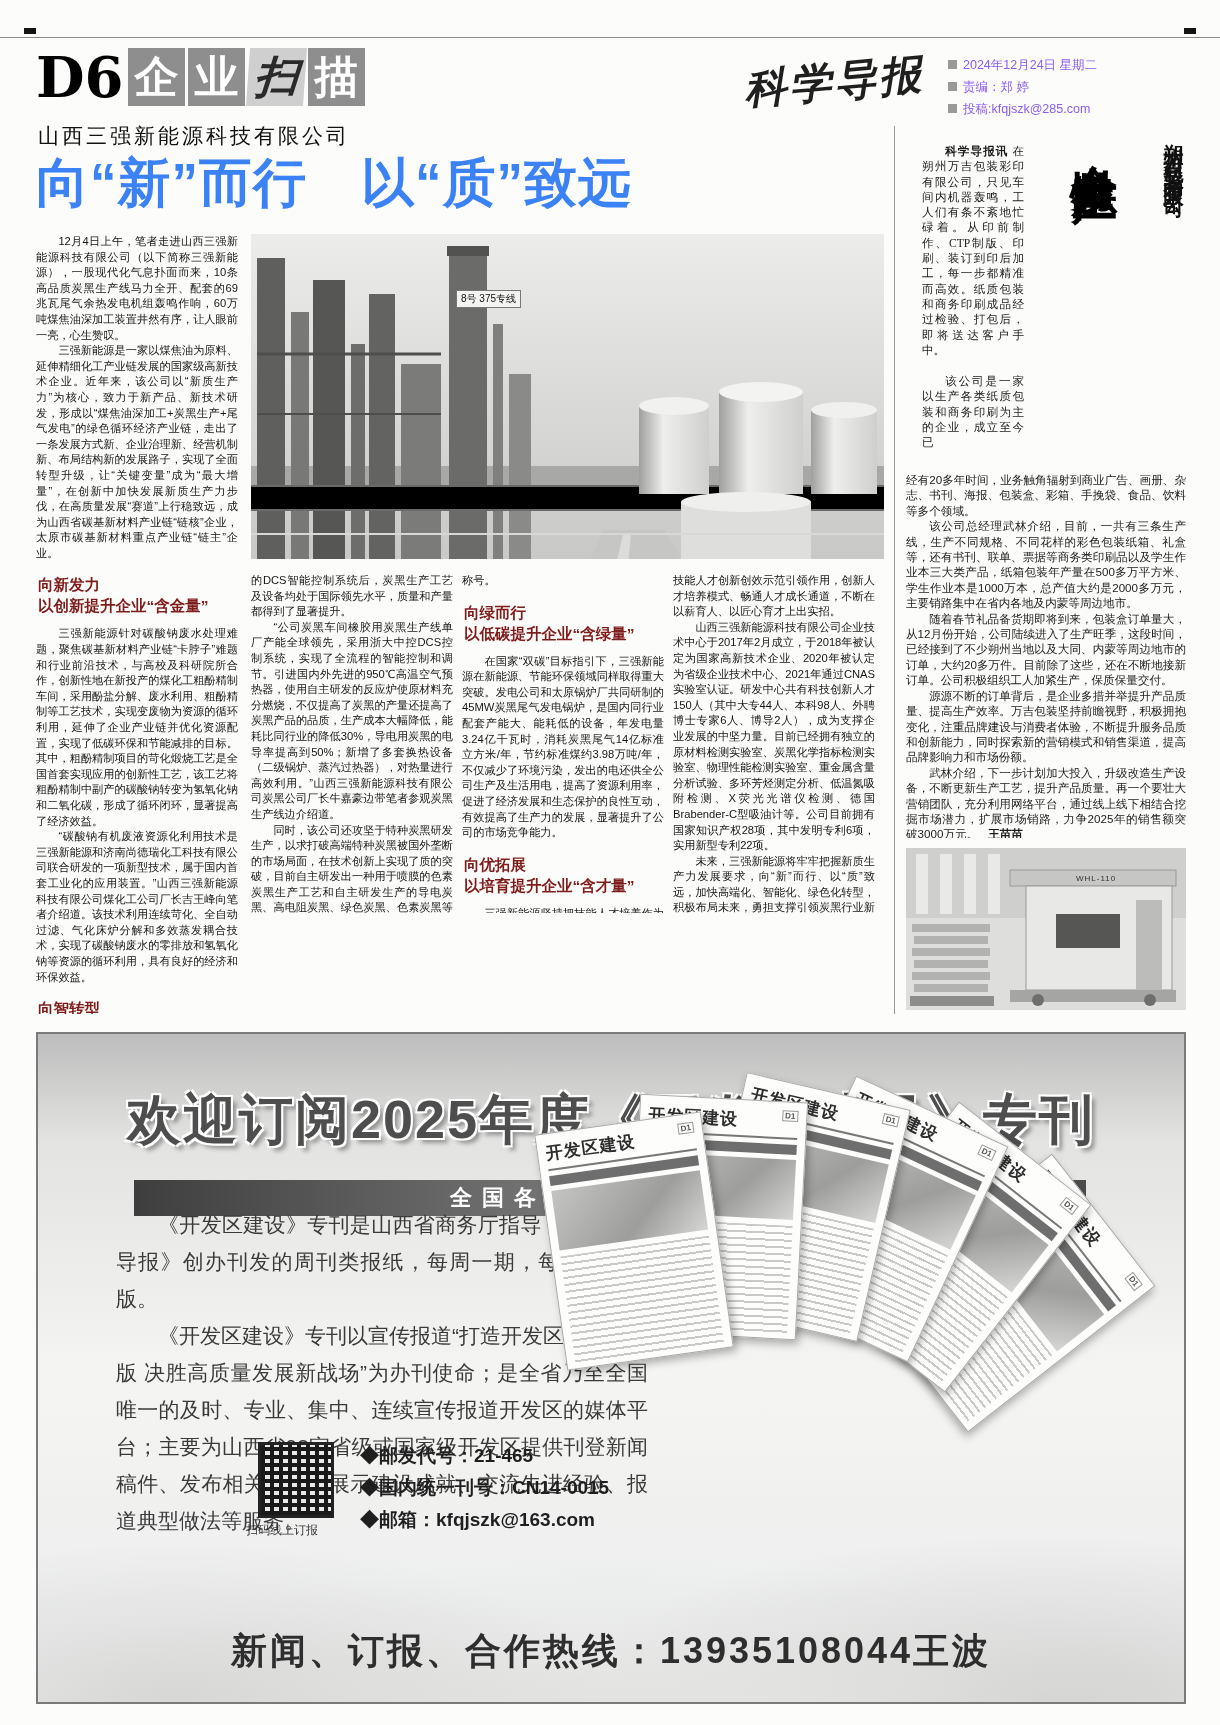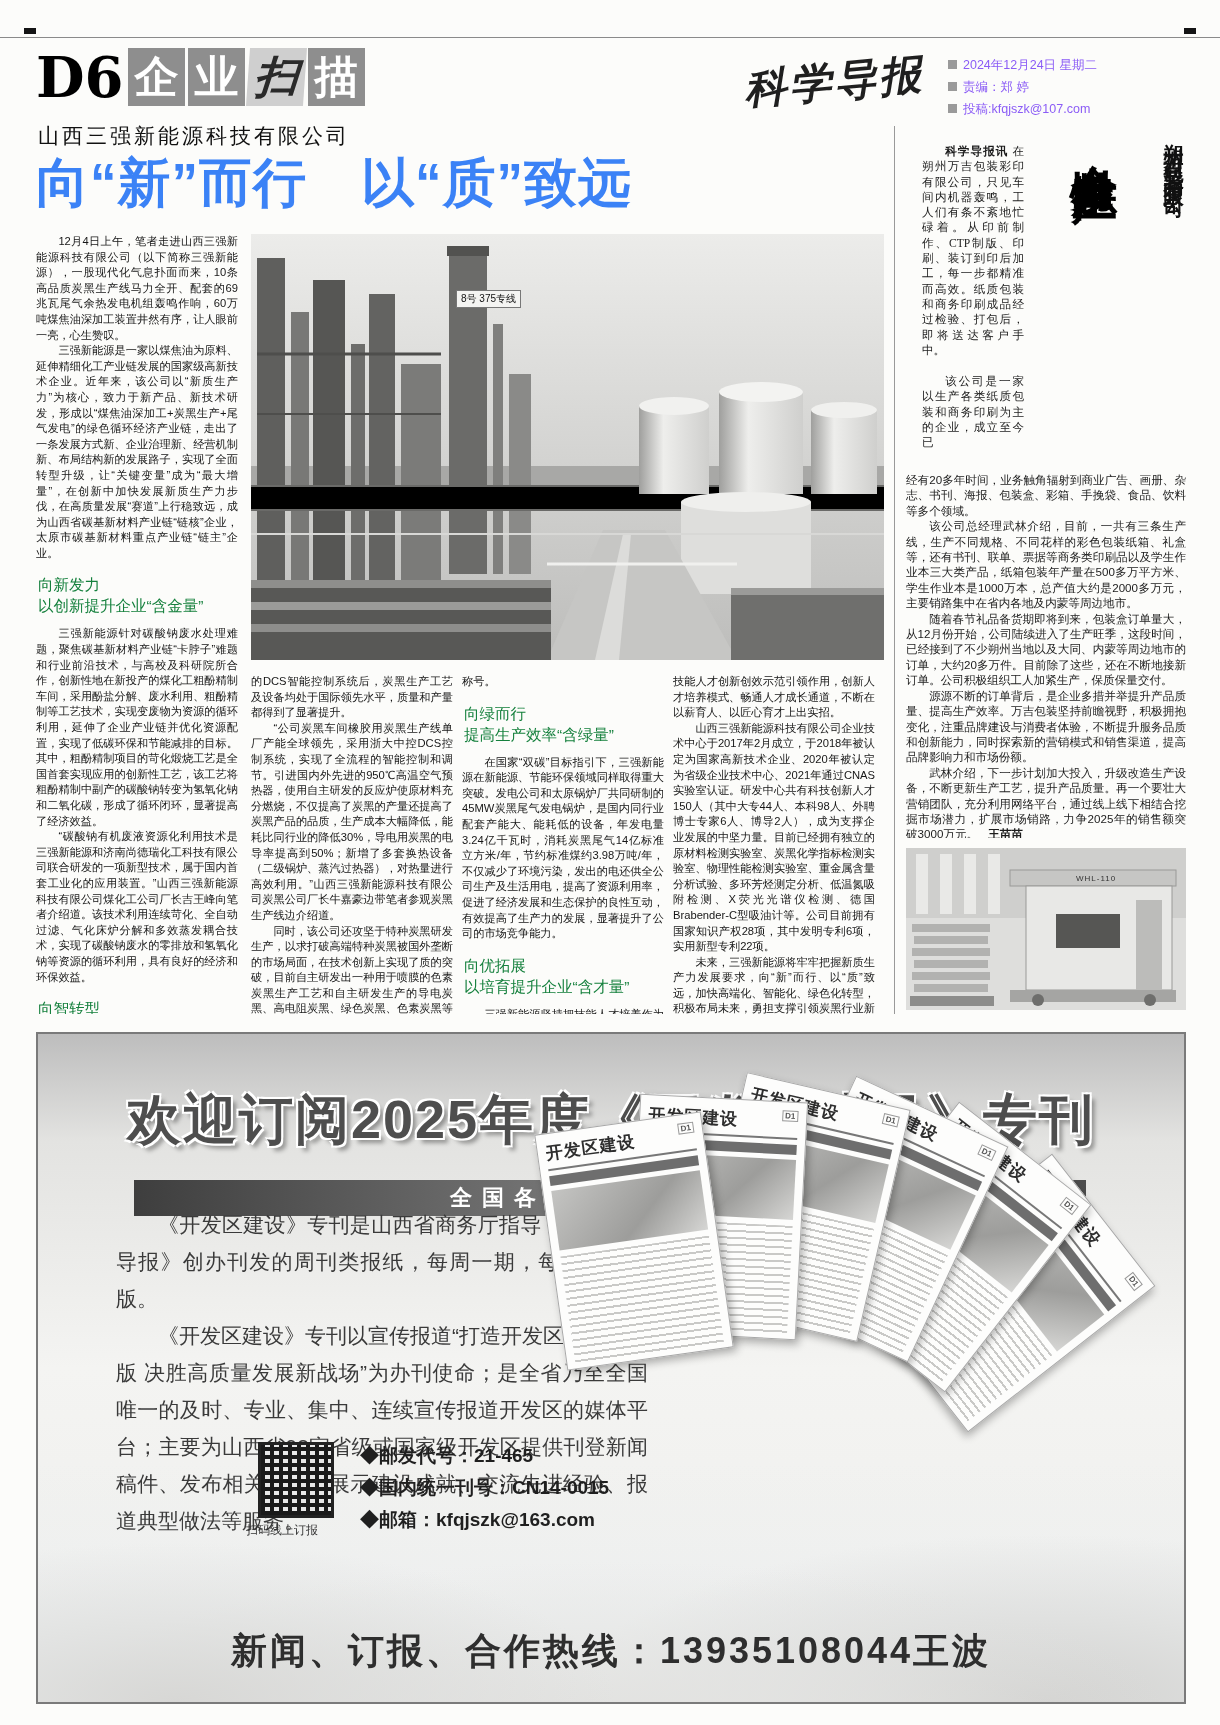"投稿:kfqjszk@107.com" span { text: :kfqjszk@107.com -> :kfqjszk@285.com }
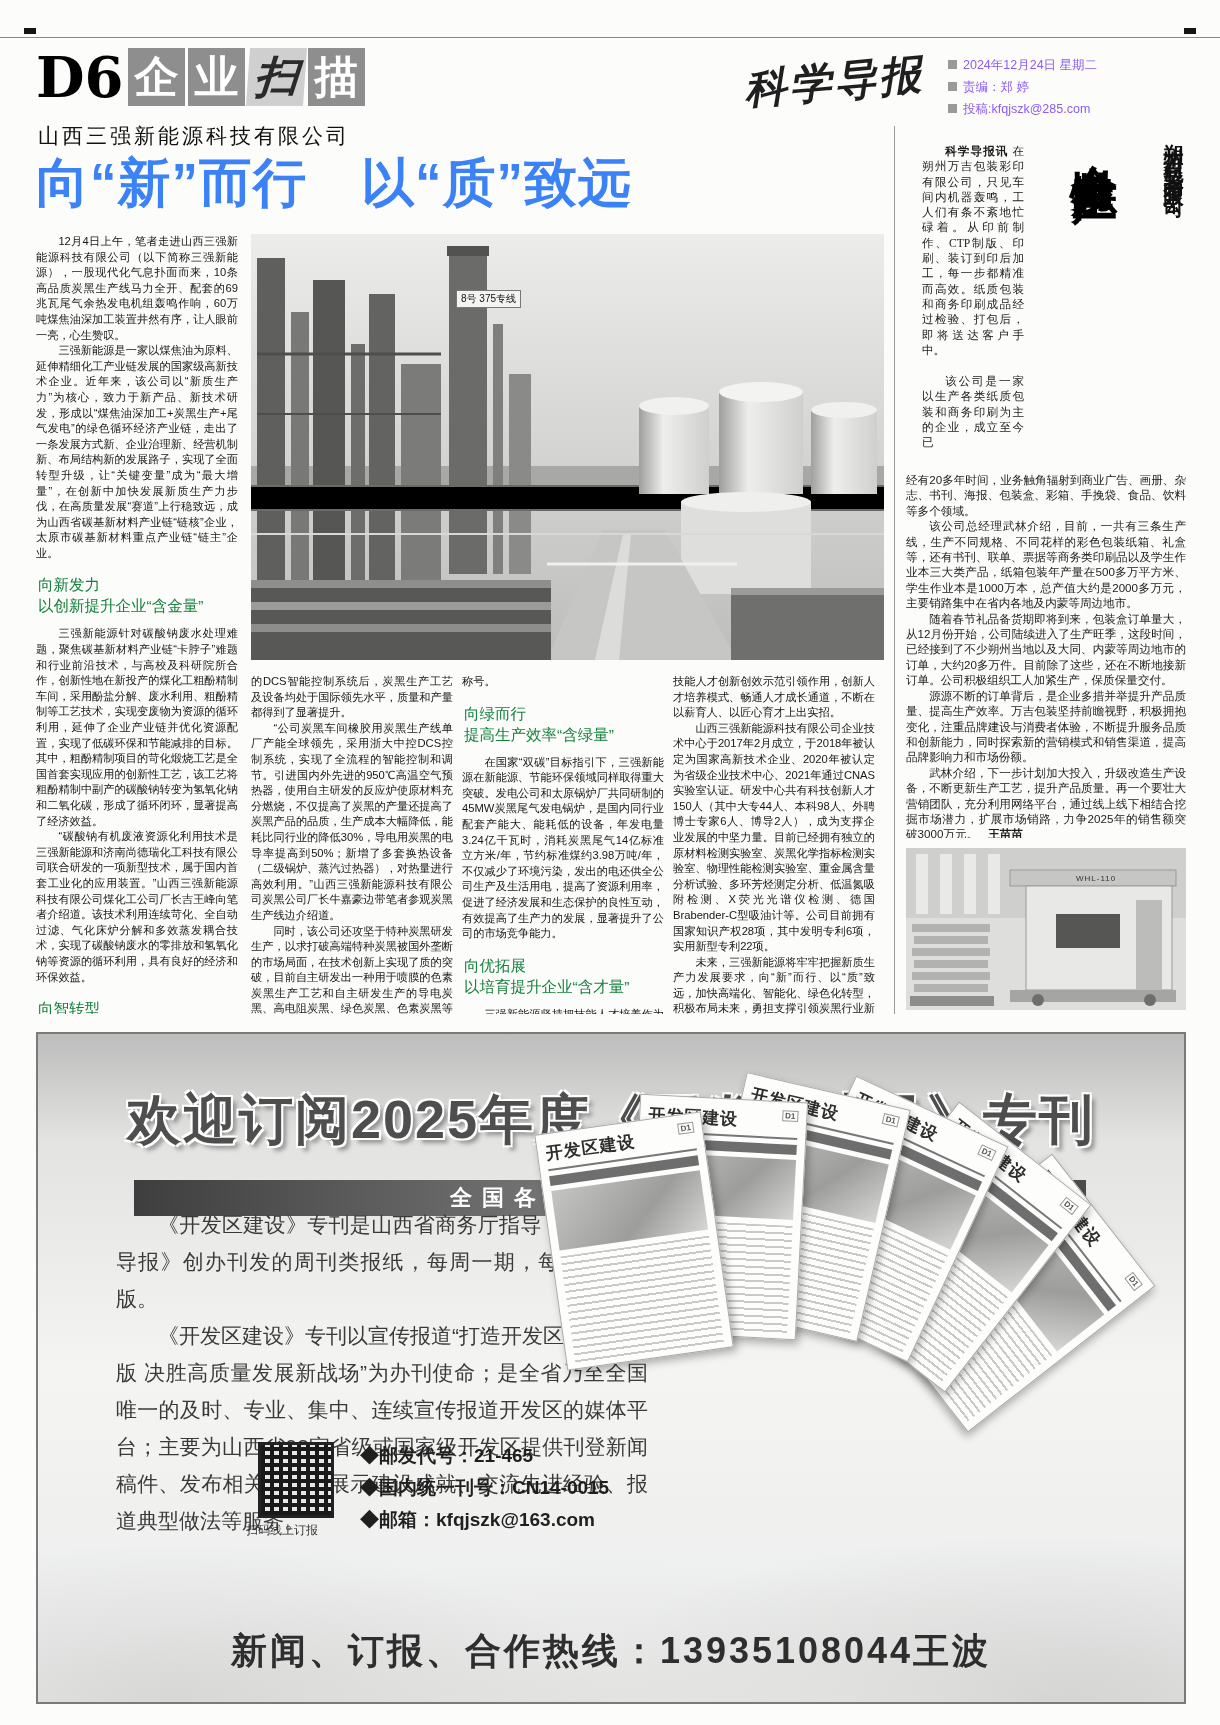"8号 375专线" .main-photo { height: 426px -> 325px }
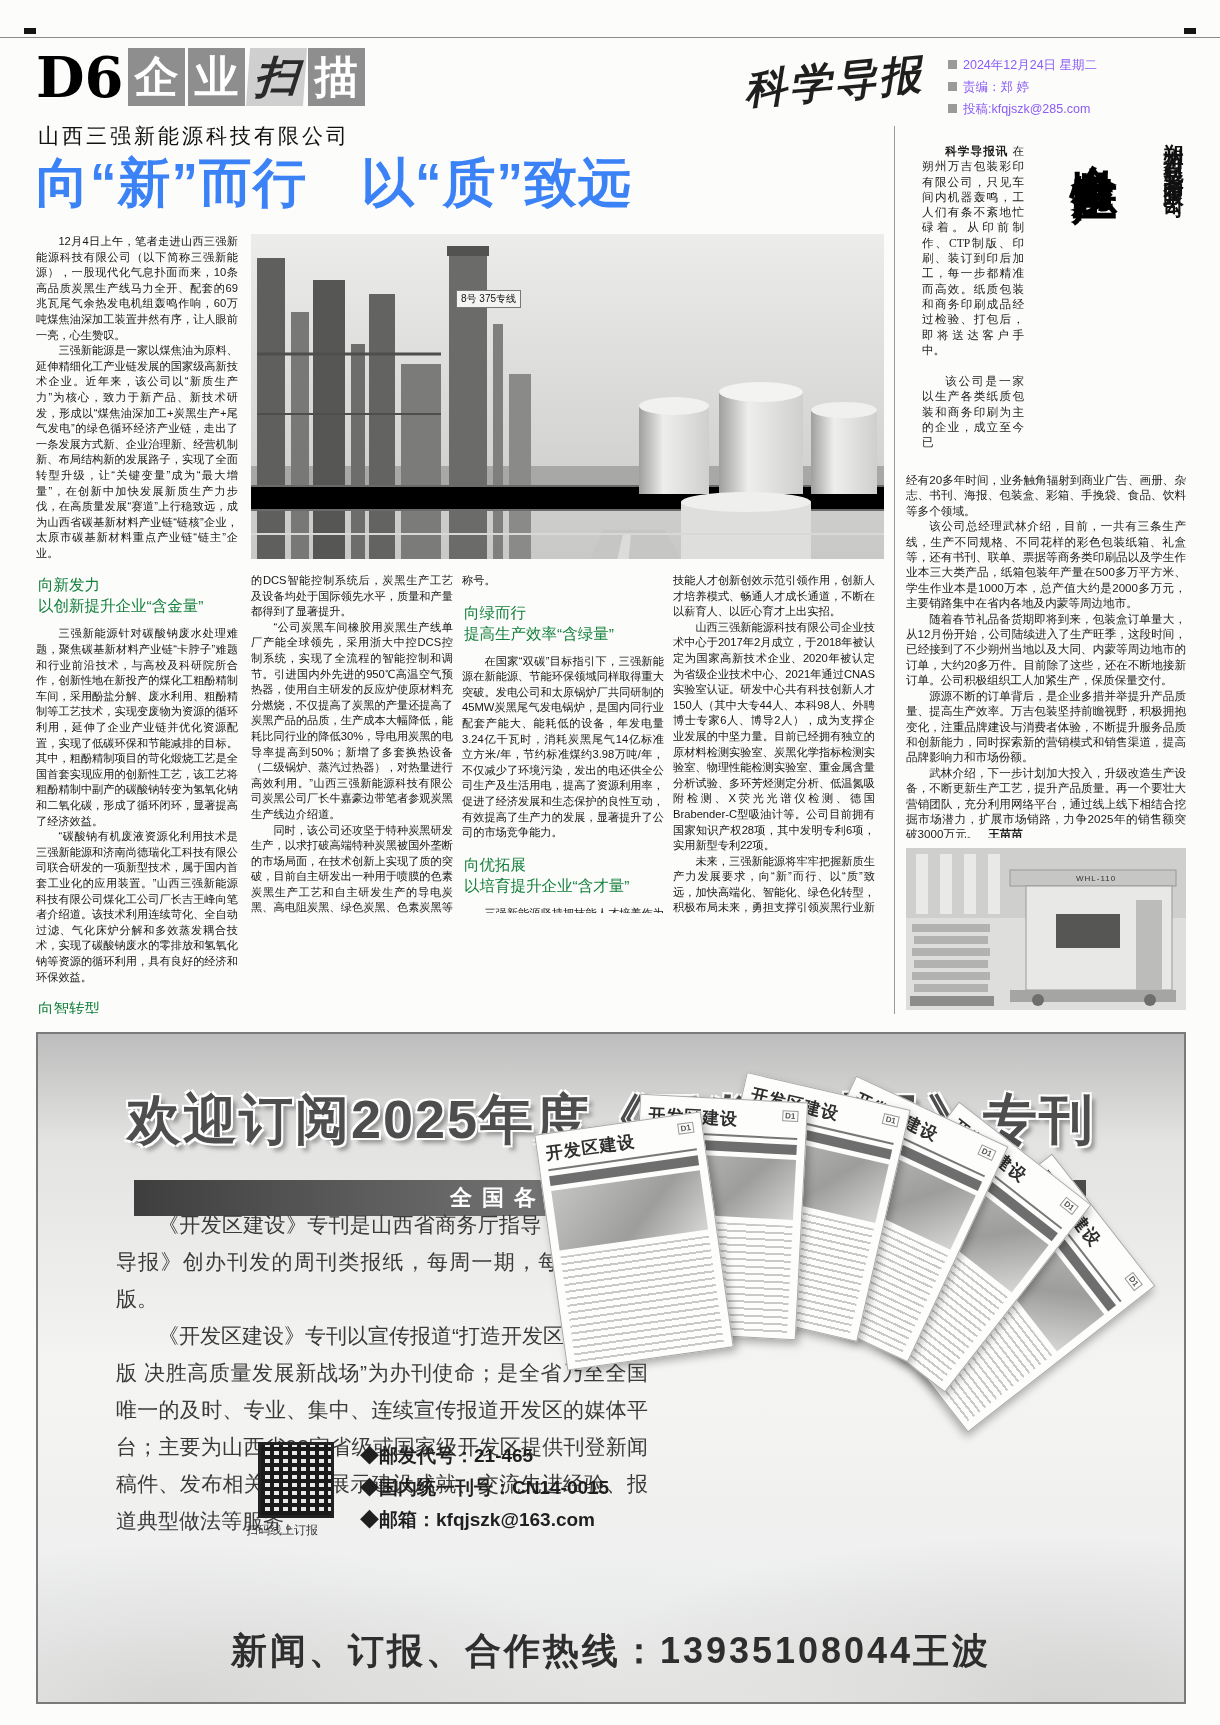"向新发力" .subhead { color: #15803d -> #7f1d1d; font-weight: normal -> bold }
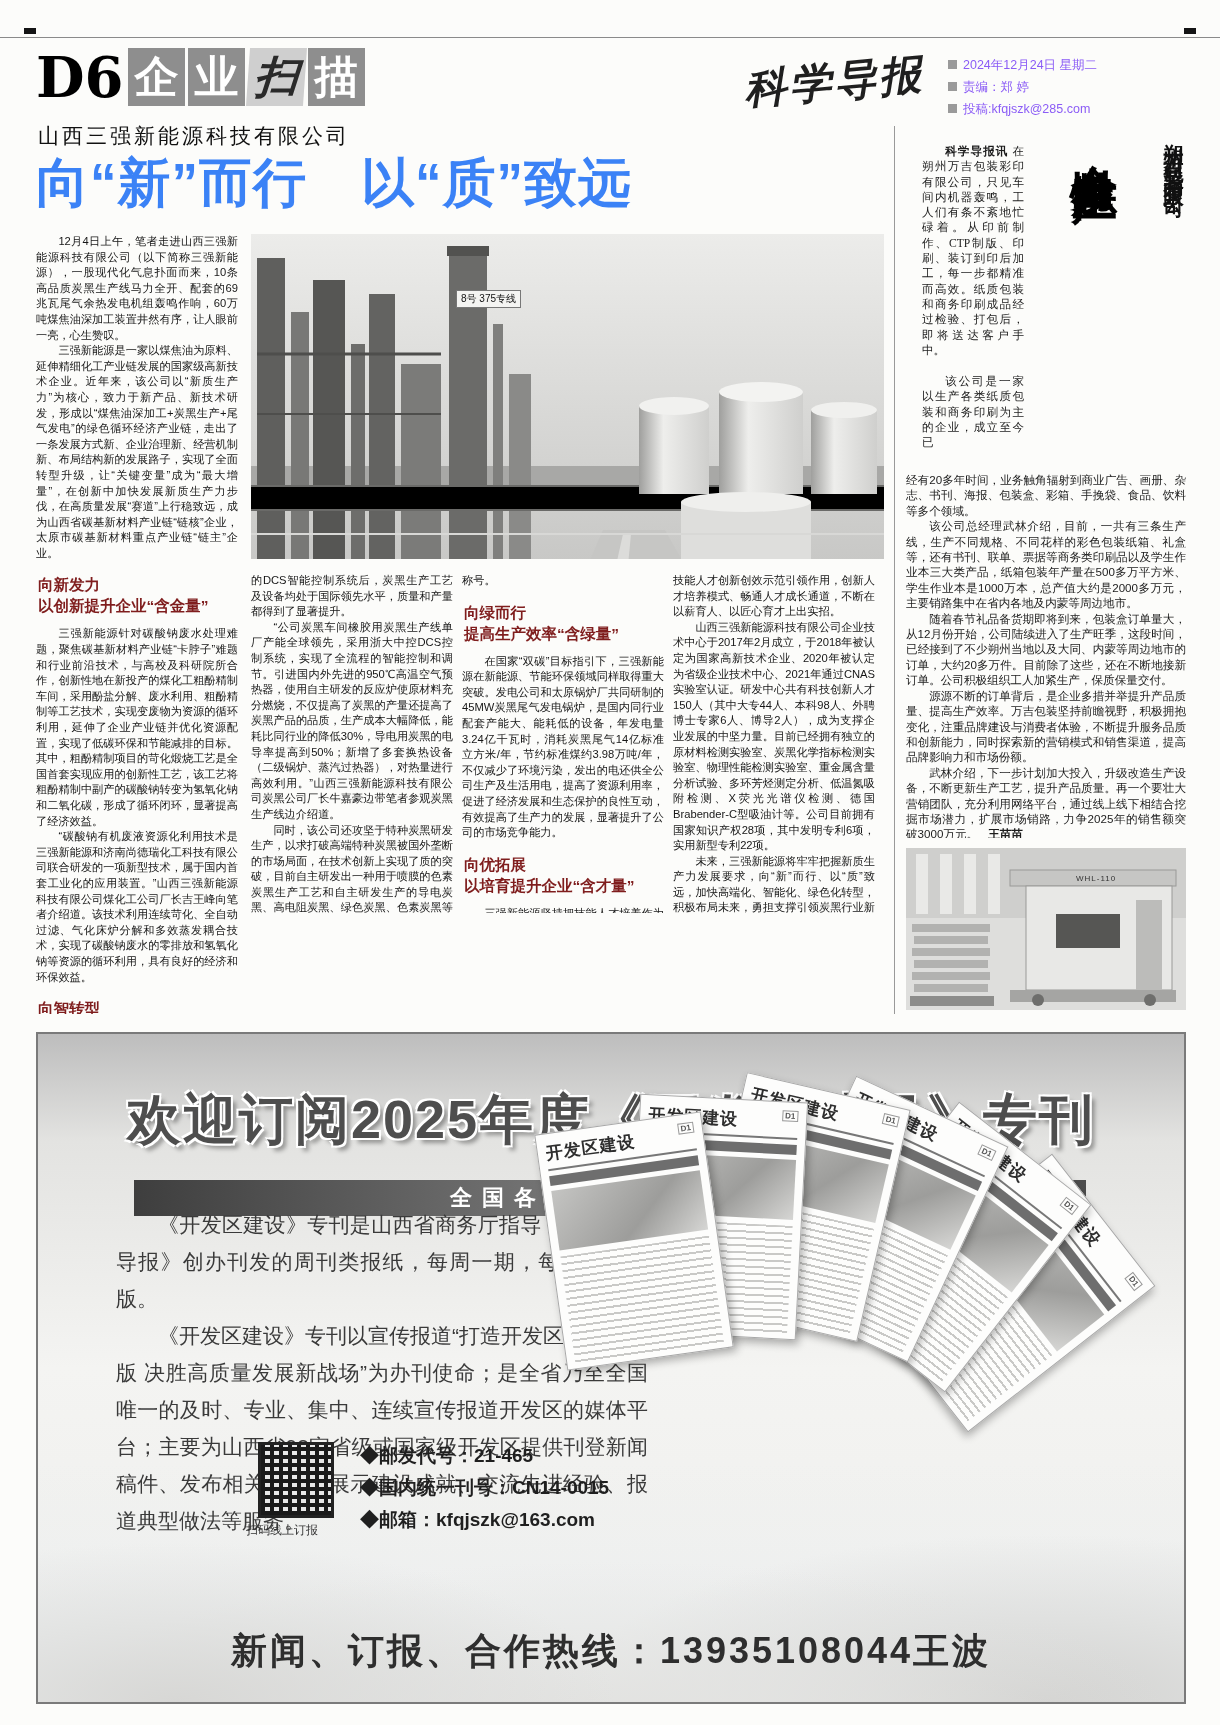"提高生产效率“含绿量”" div { text: 提高生产效率 -> 以低碳提升企业 }
